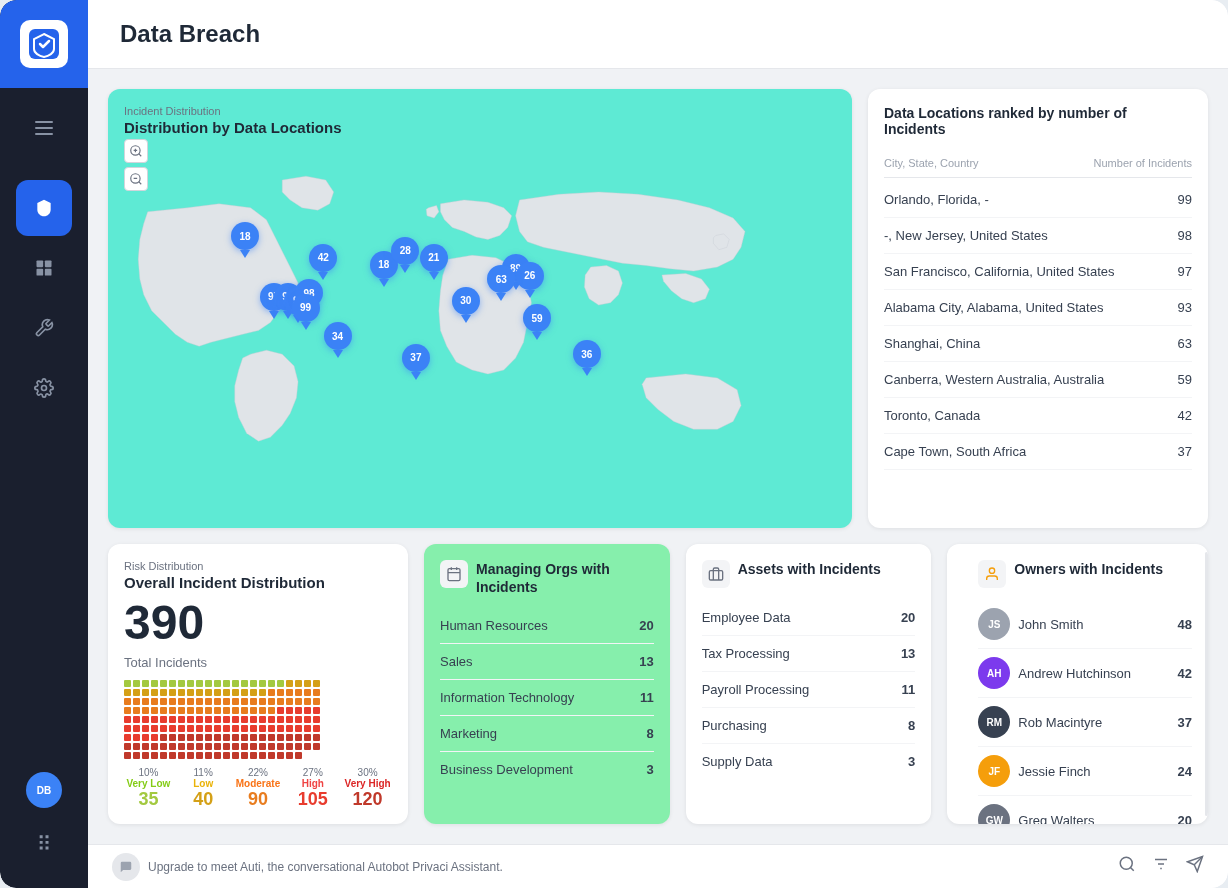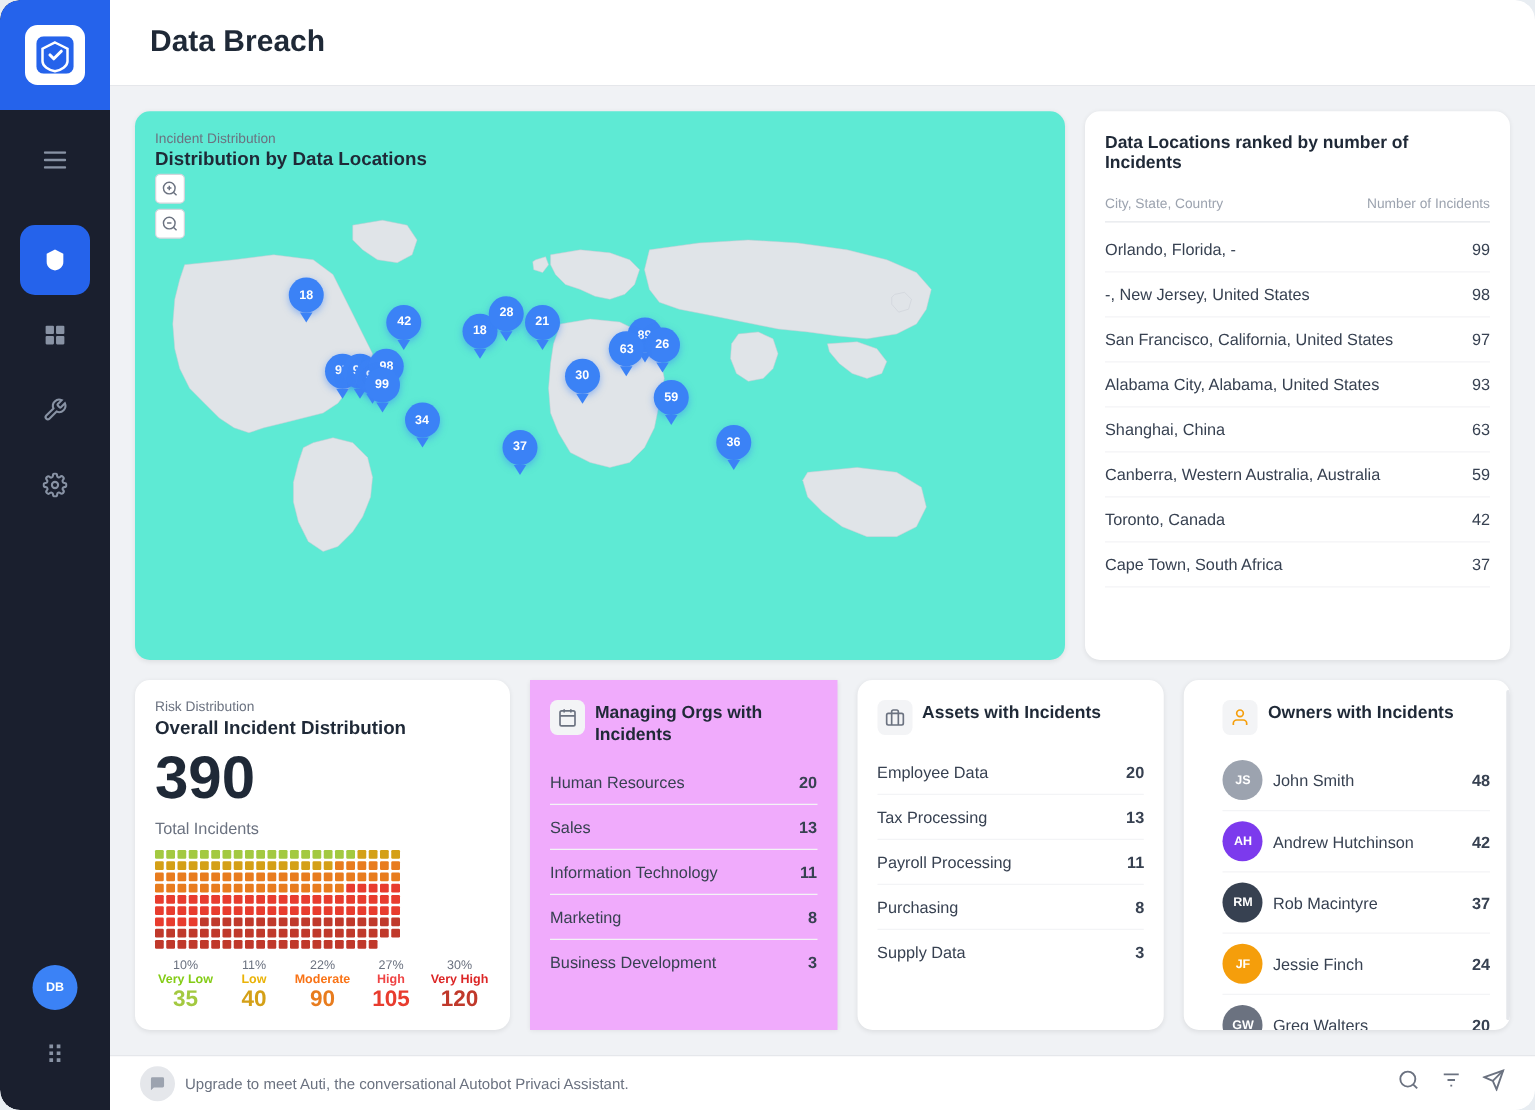"Managing Orgs with Incidents" .orgs-panel { background: #f0abfc -> #86efac; border-radius: 0 -> 12px }
